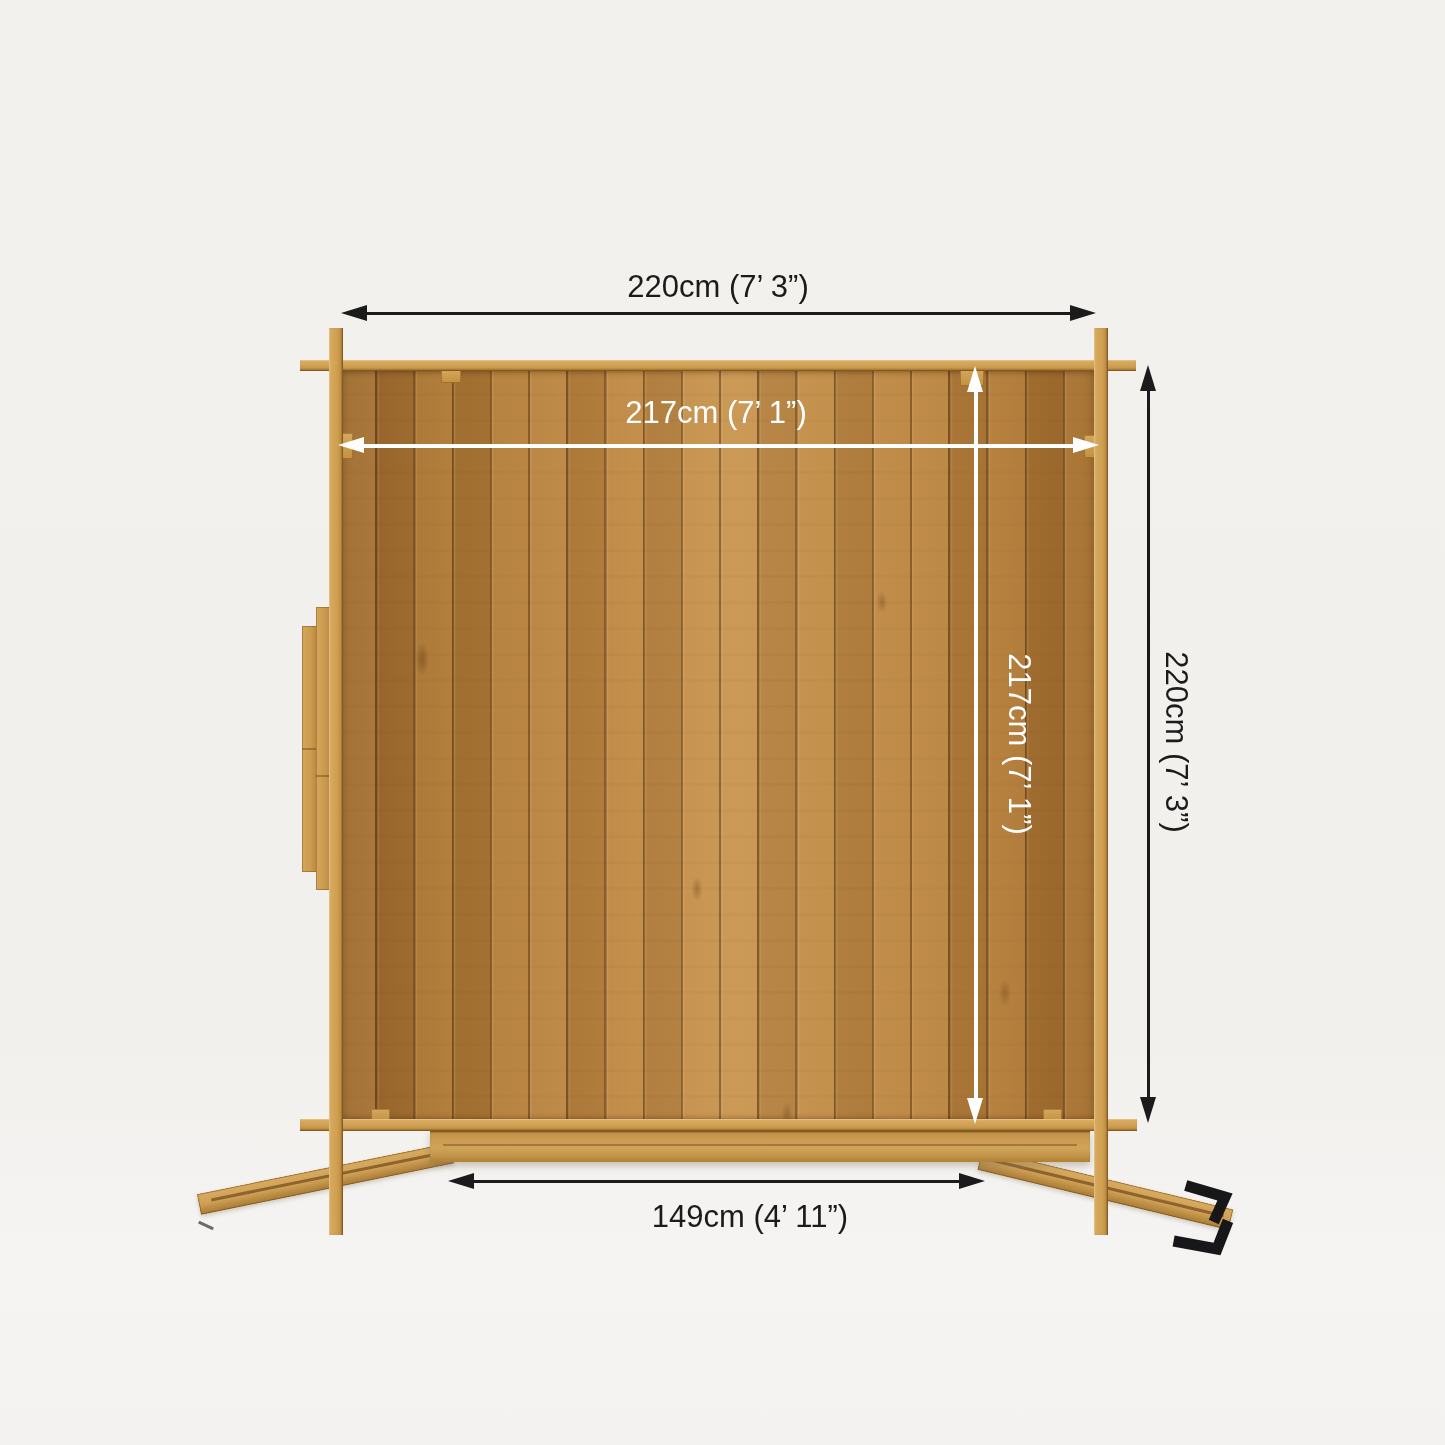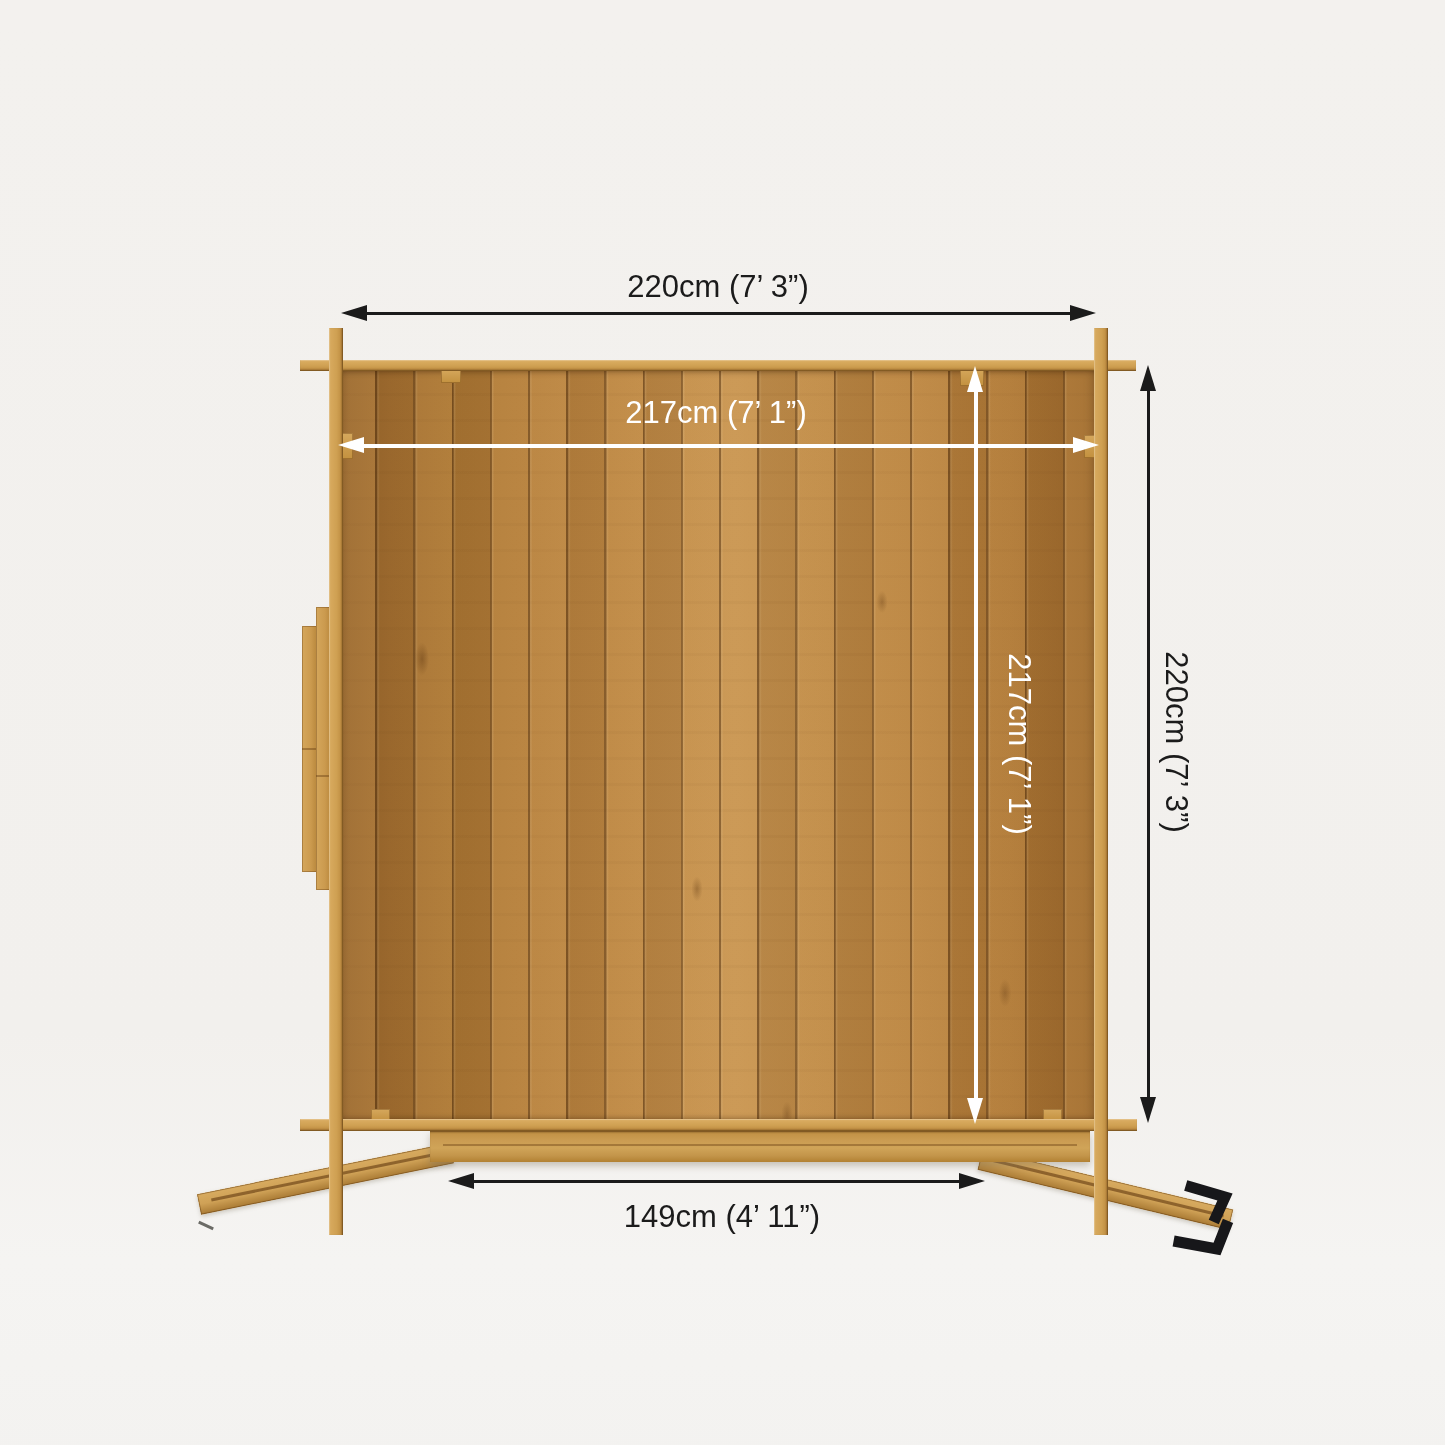"149cm (4’ 11”)" div.dim-label { left: 722px -> 750px }
